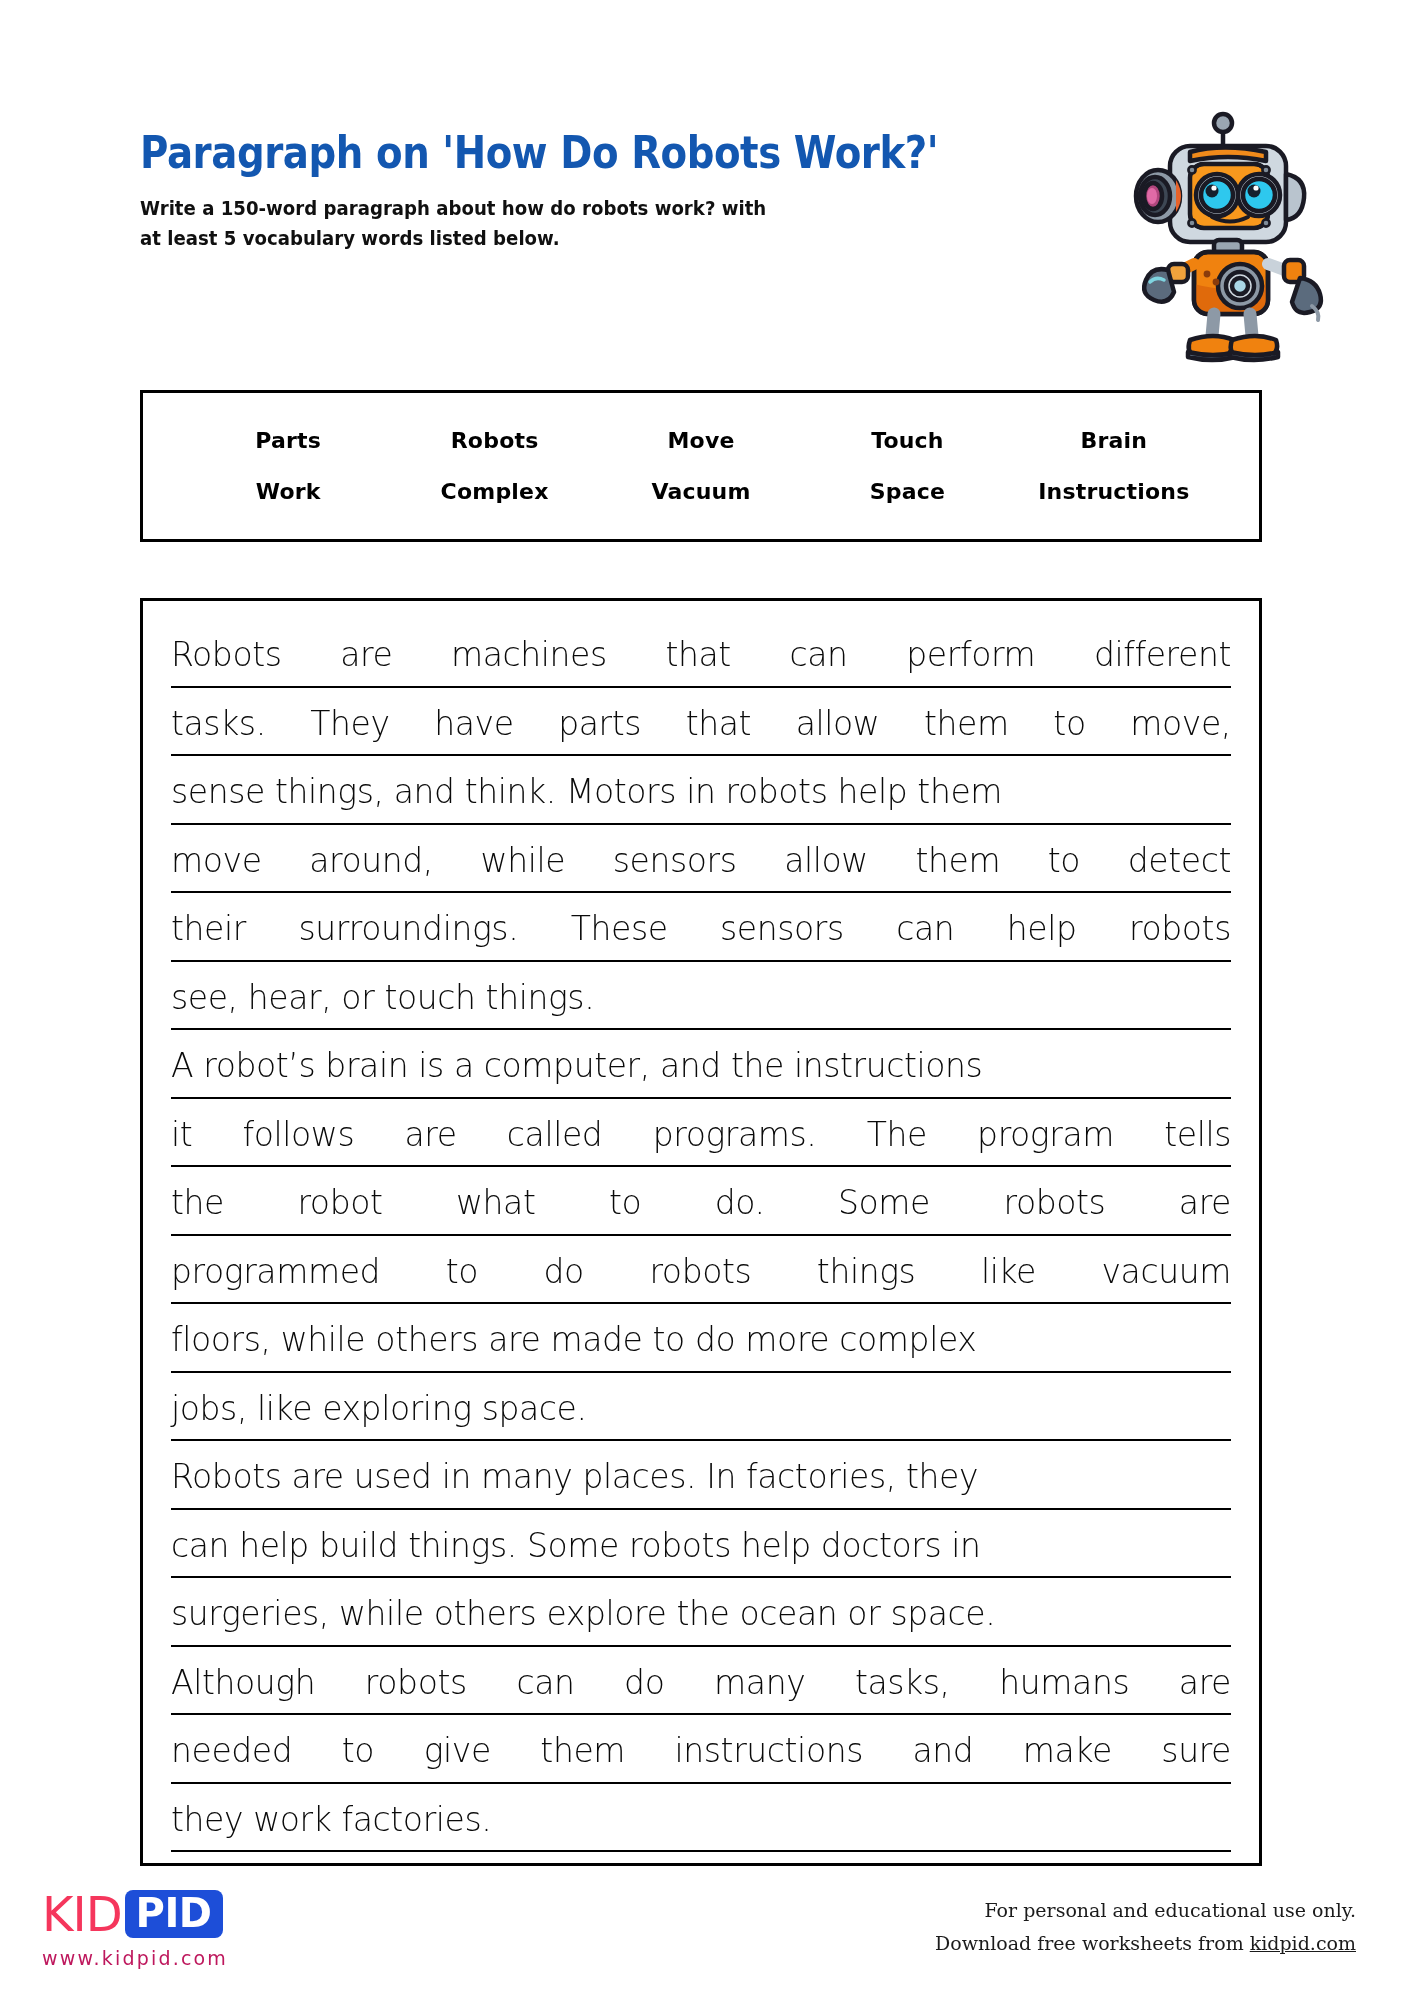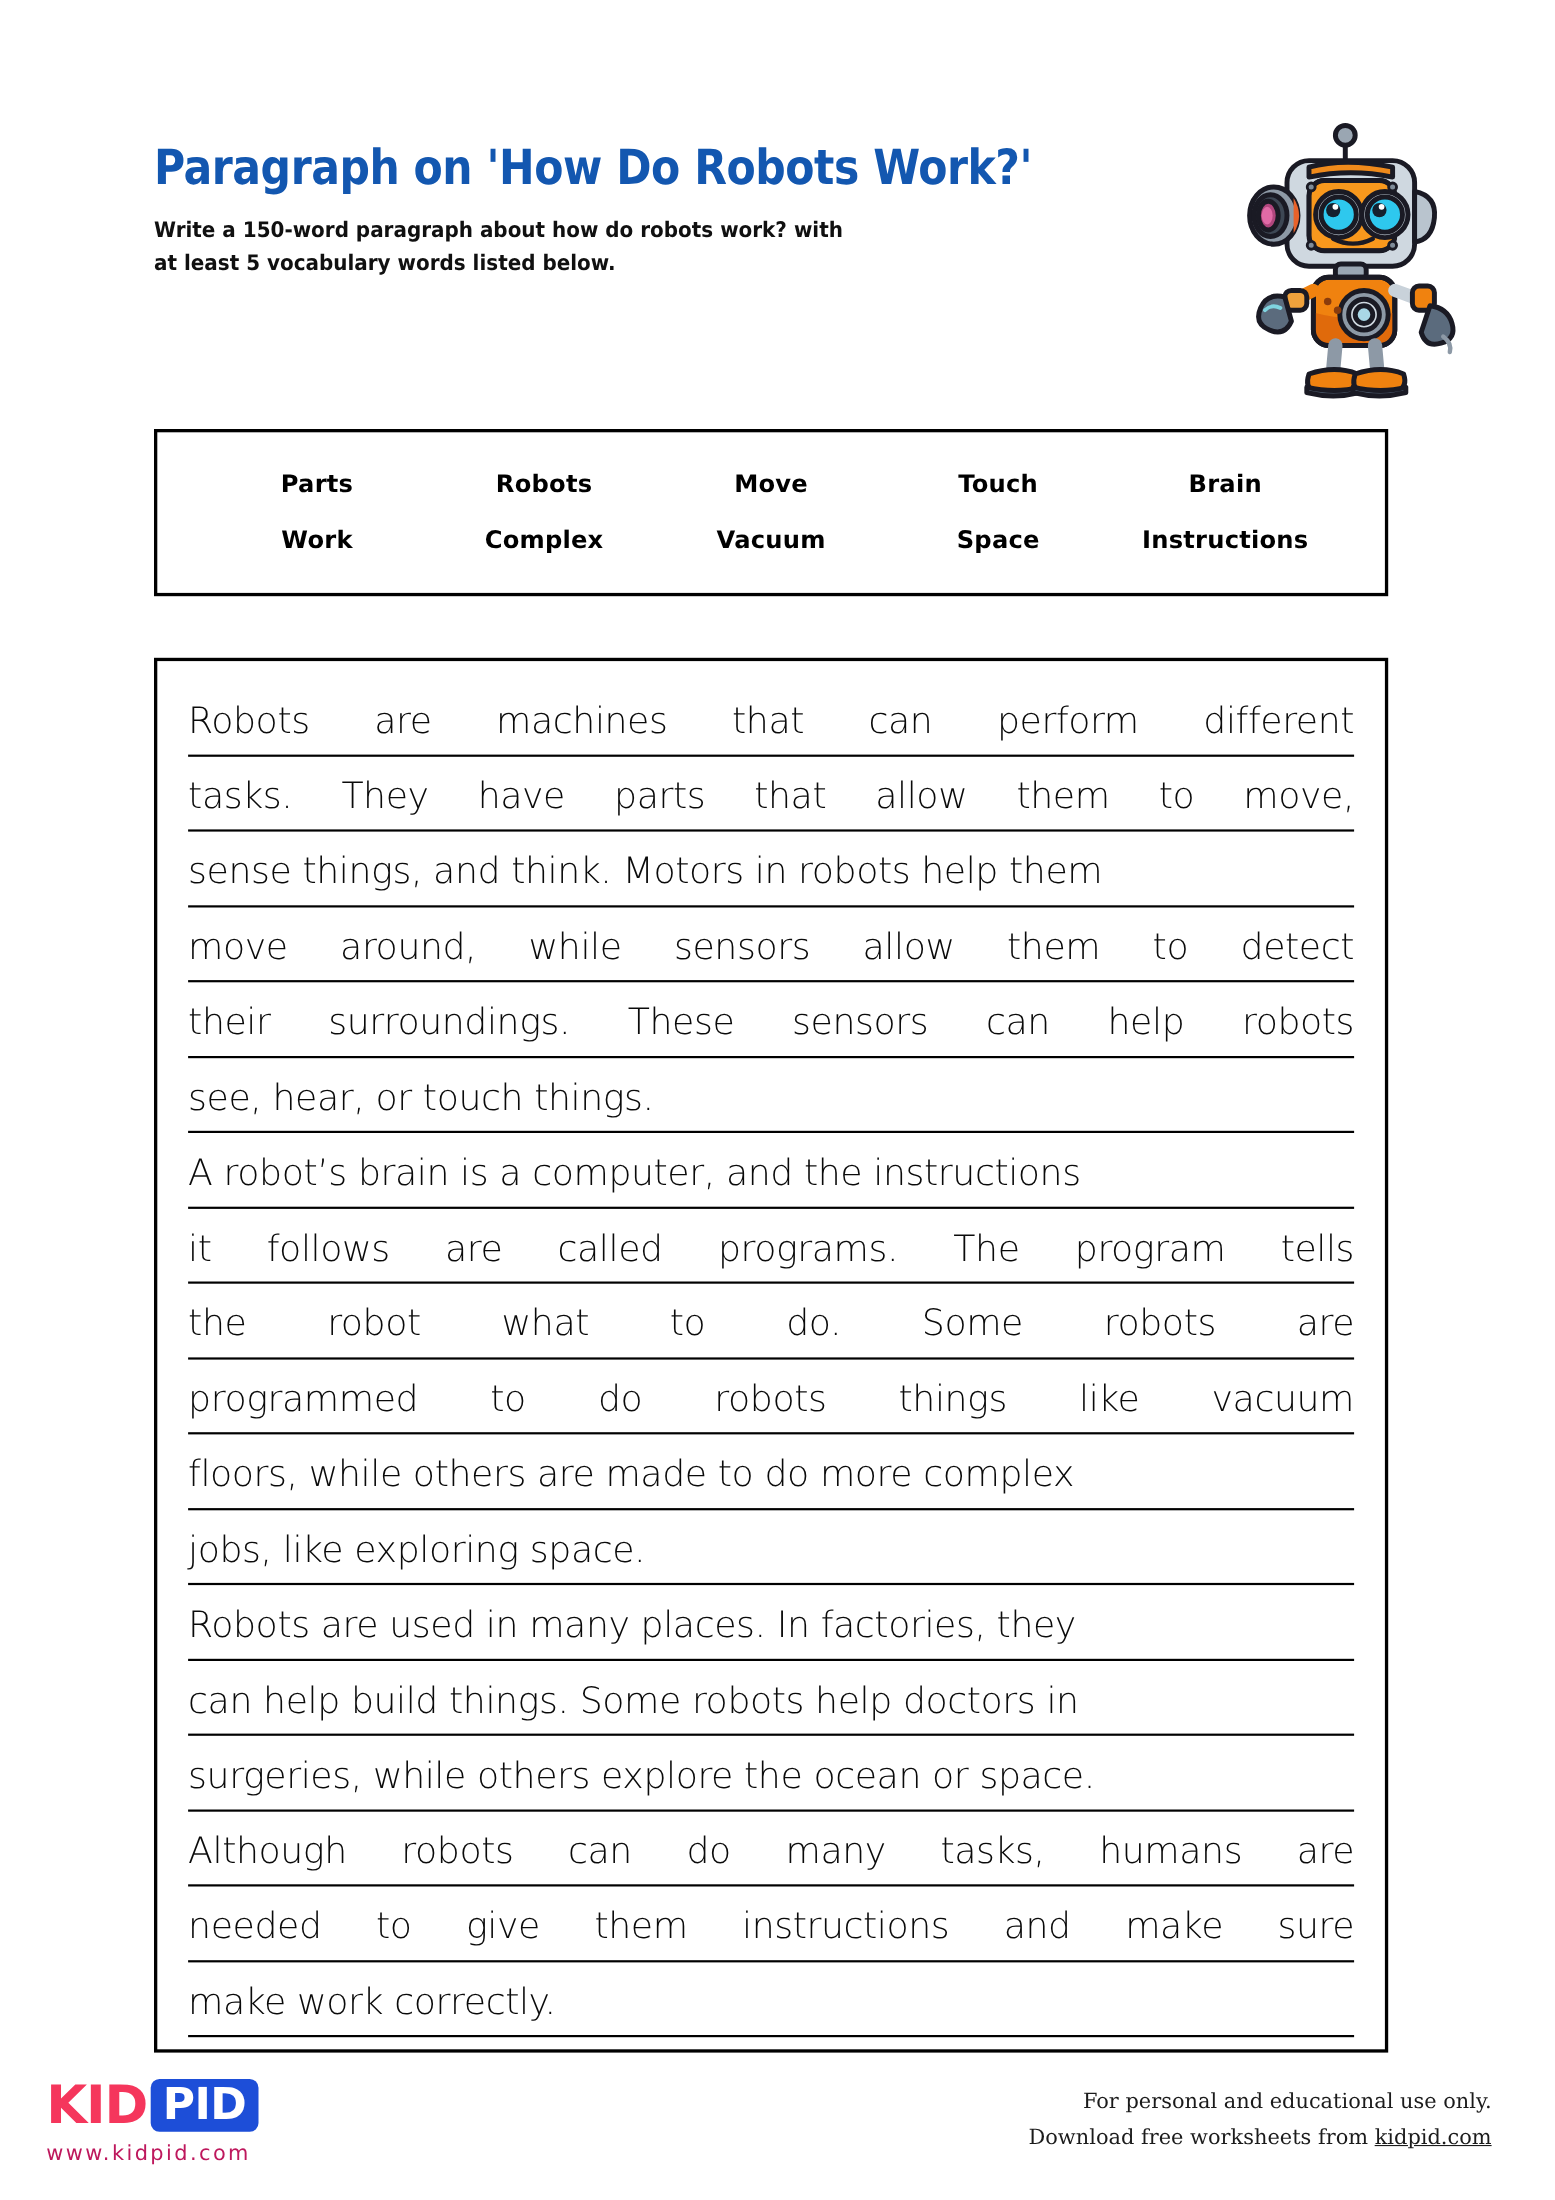"make work correctly." span { text: make work correctly -> they work factories }
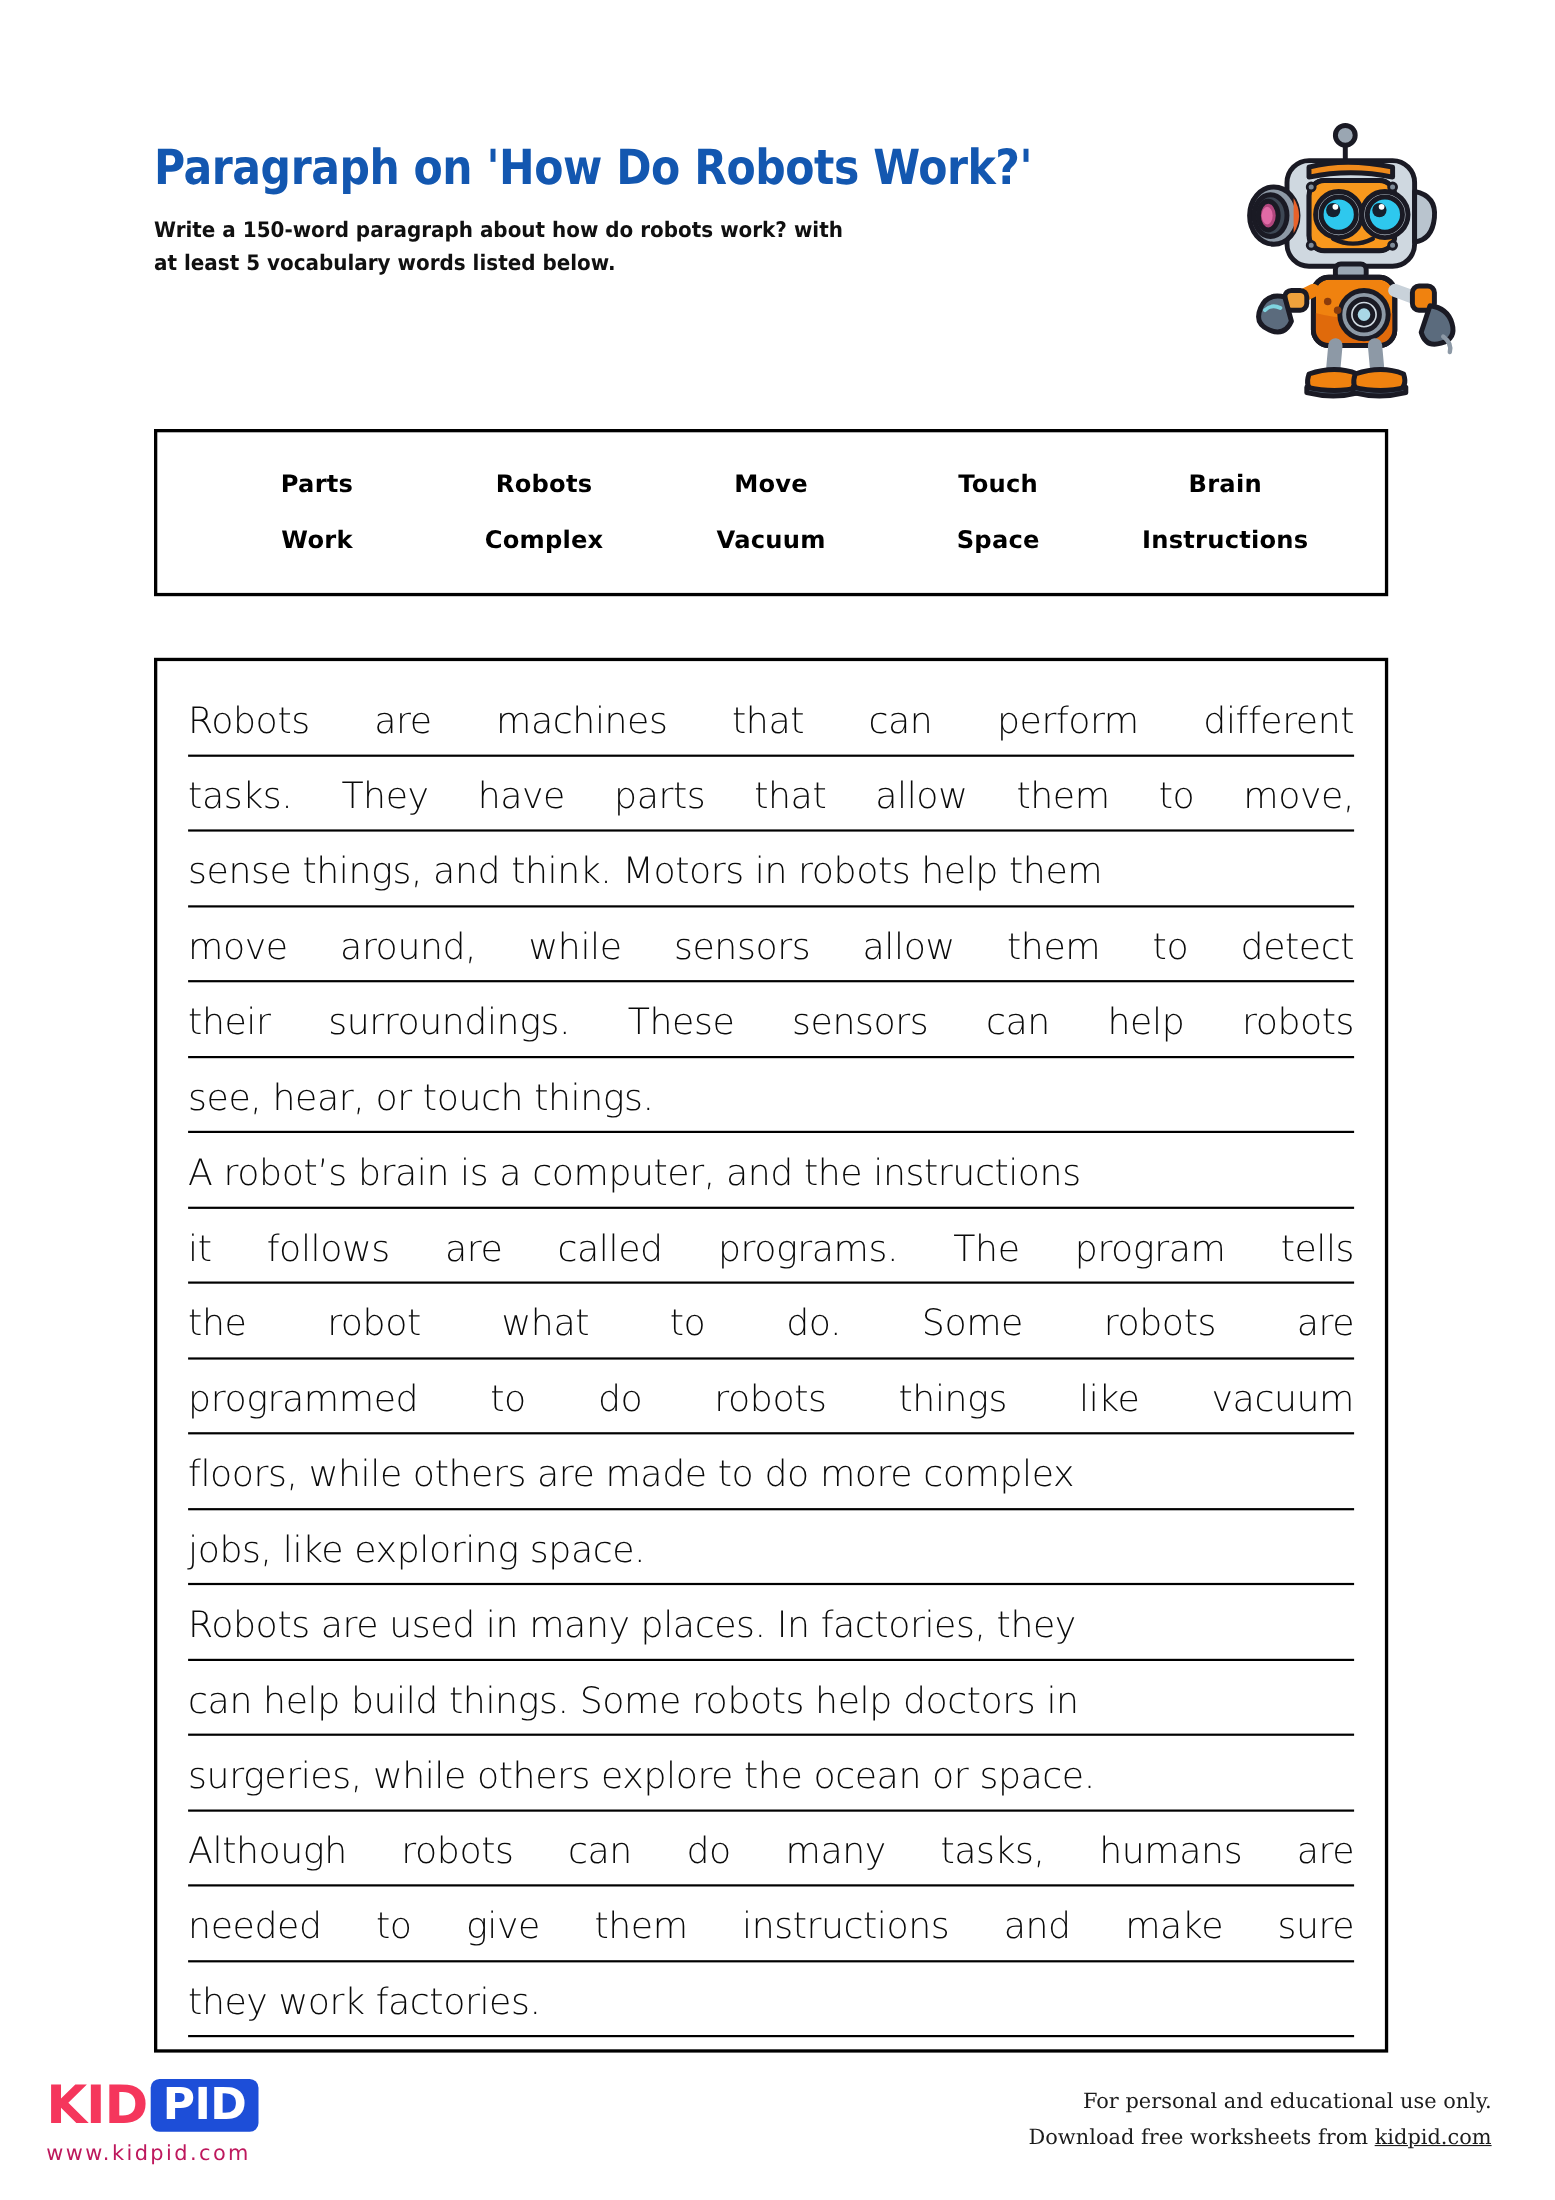"KID" #logo-kid { font-weight: 700 -> 400 }
